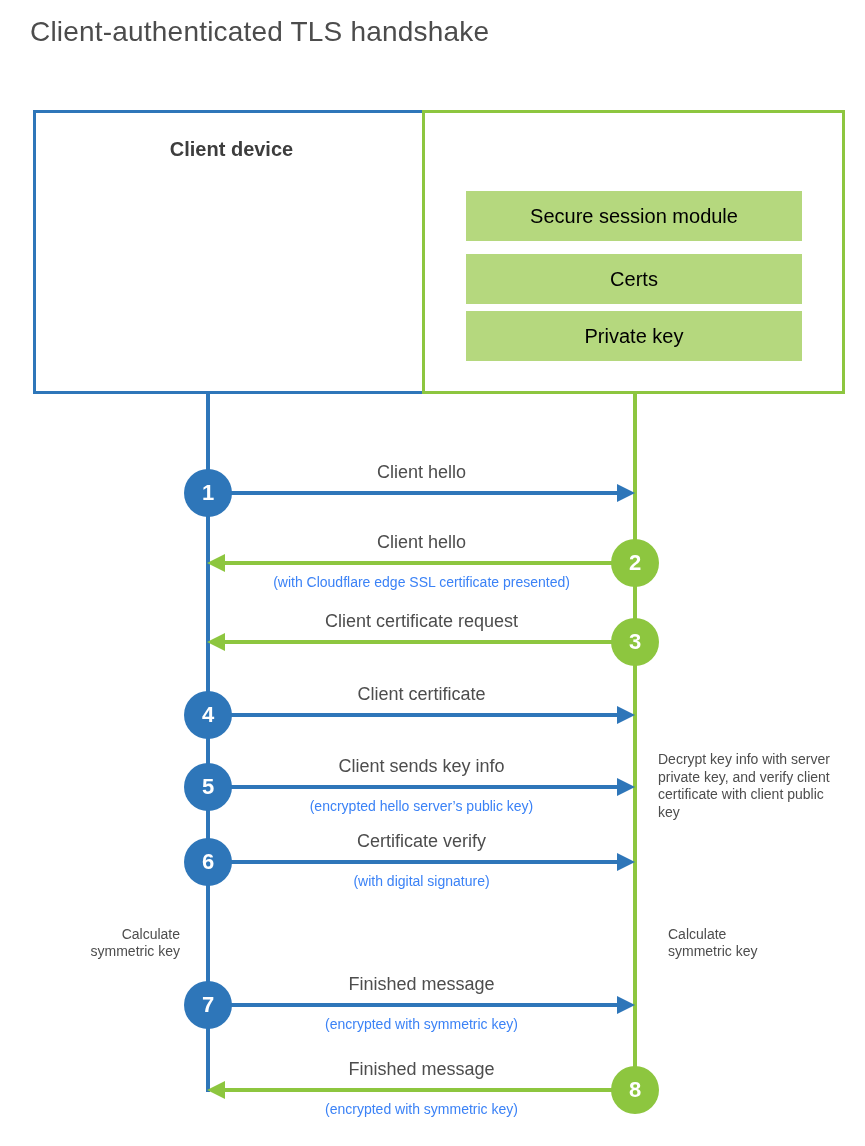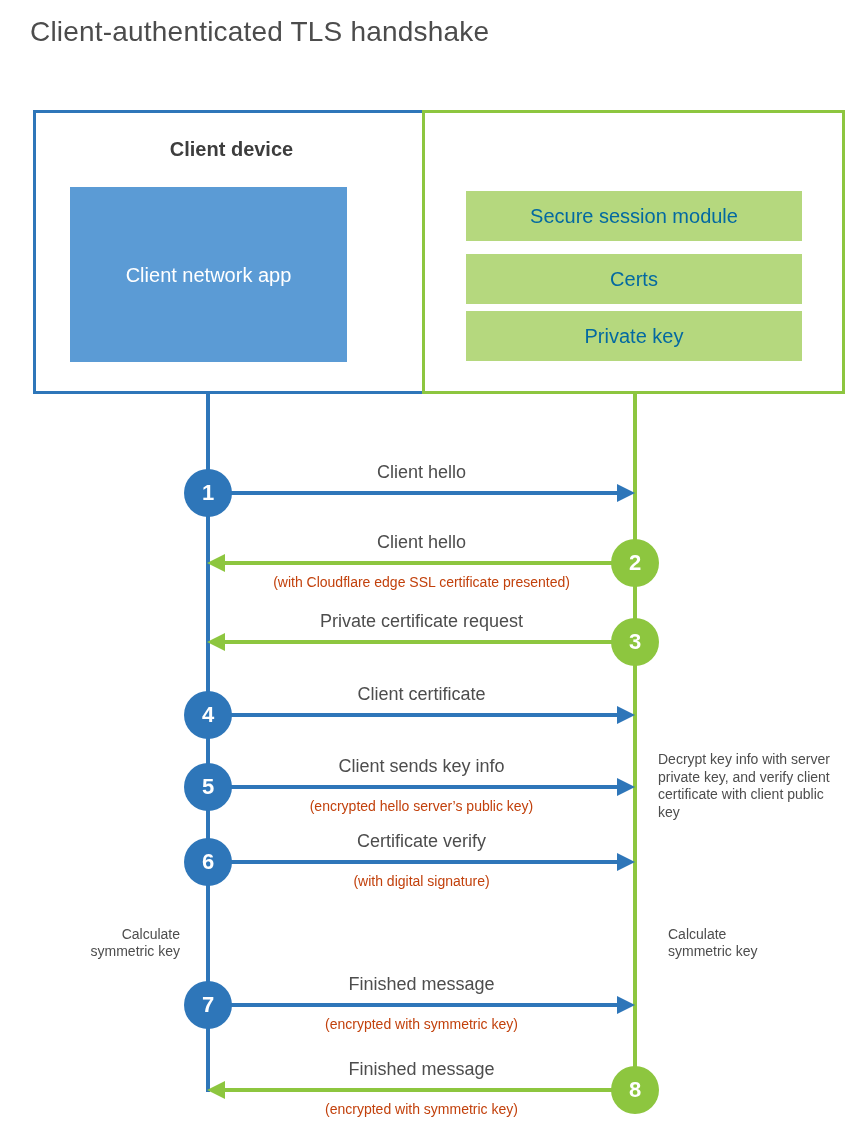"Secure session module" .module-bar { color: #0369a1 -> #000000 }
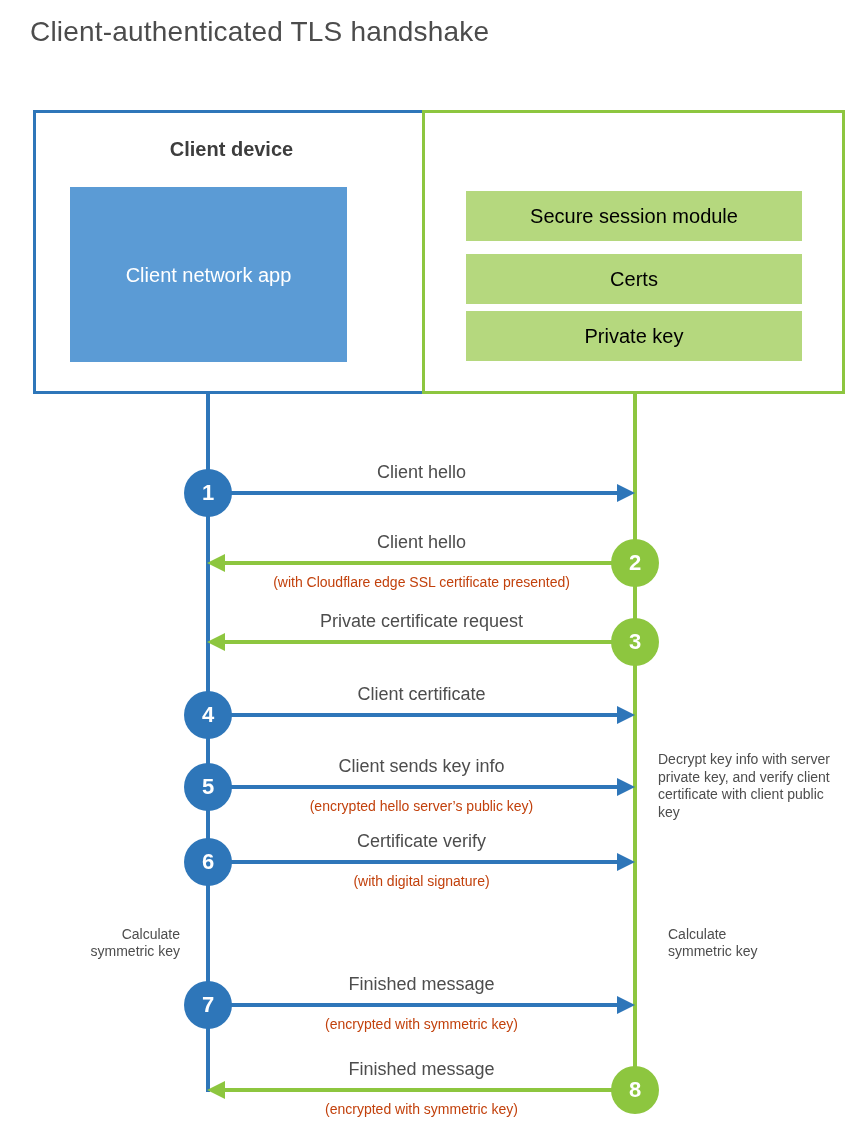"Client network app" div.app-box { html: <div> <span>Client network app</span> </div> -> none }
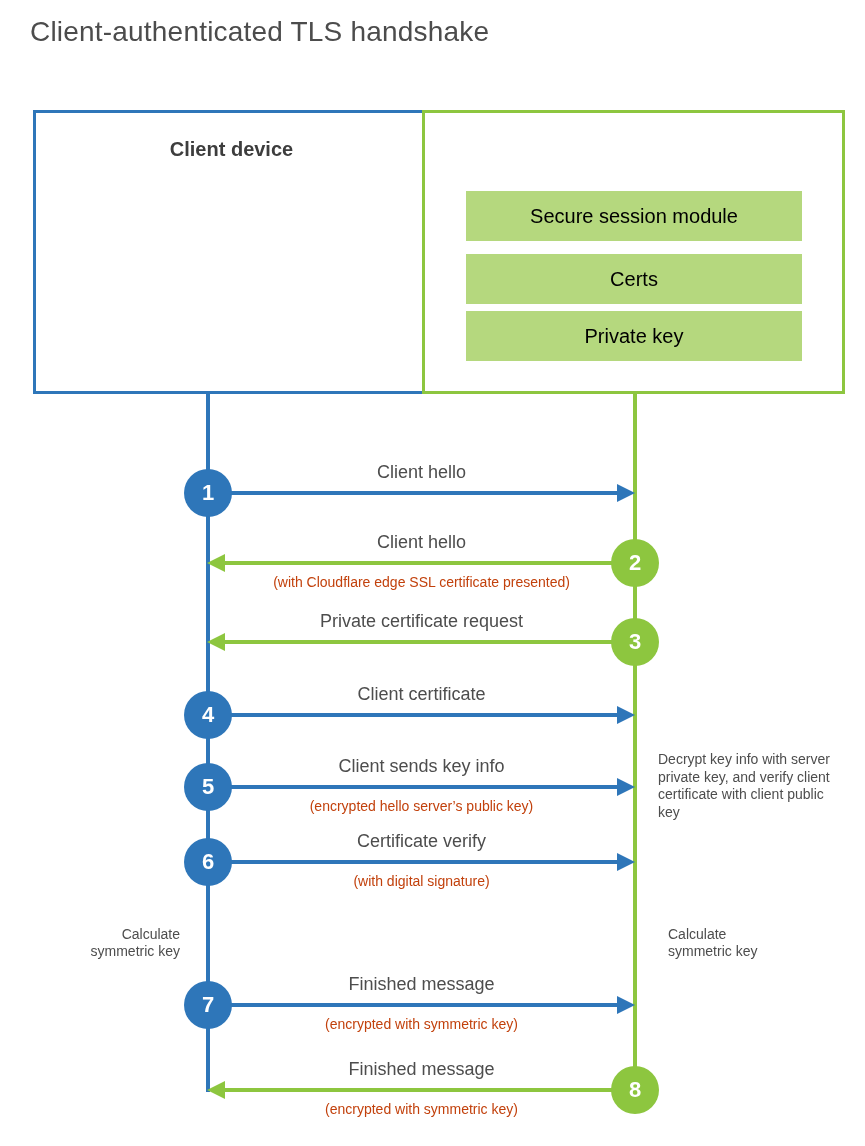"(with Cloudflare edge SSL certificate" .arrow-sub { color: #c2410c -> #3b82f6 }
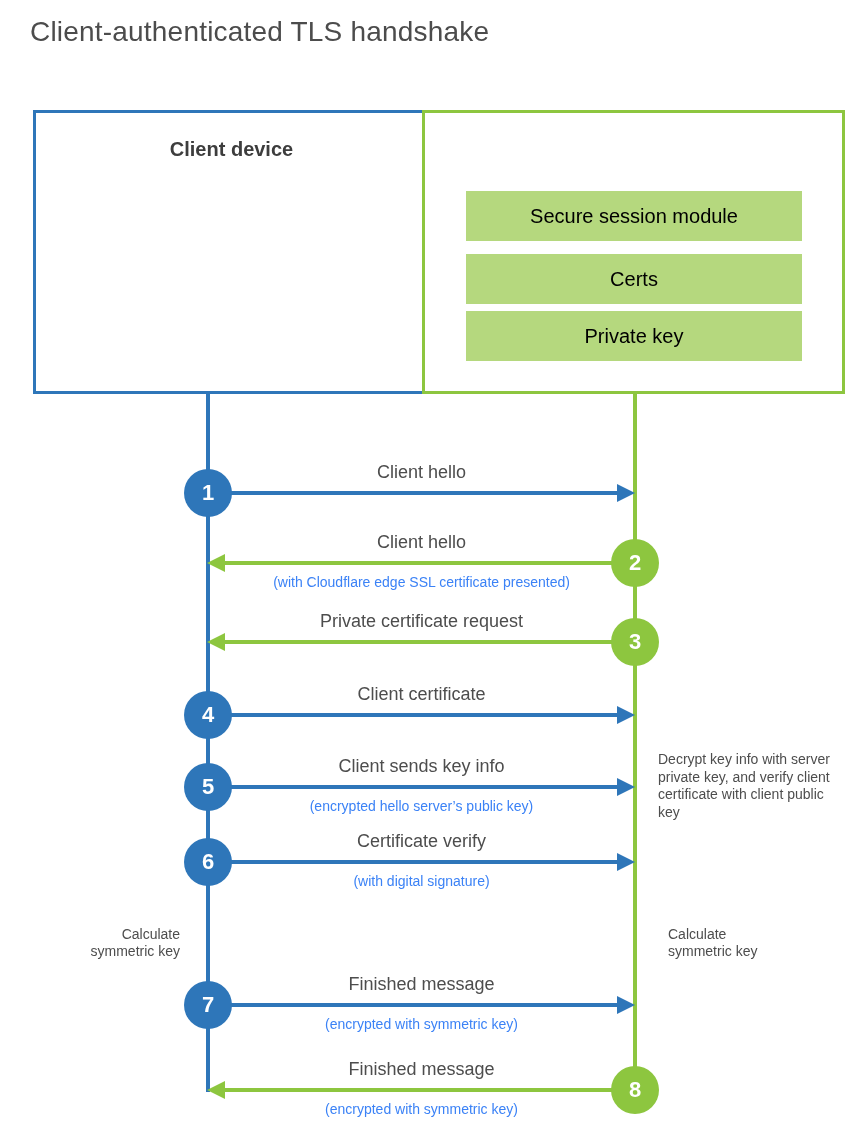"Private certificate request" div.arrow-label { text: Private -> Client }
